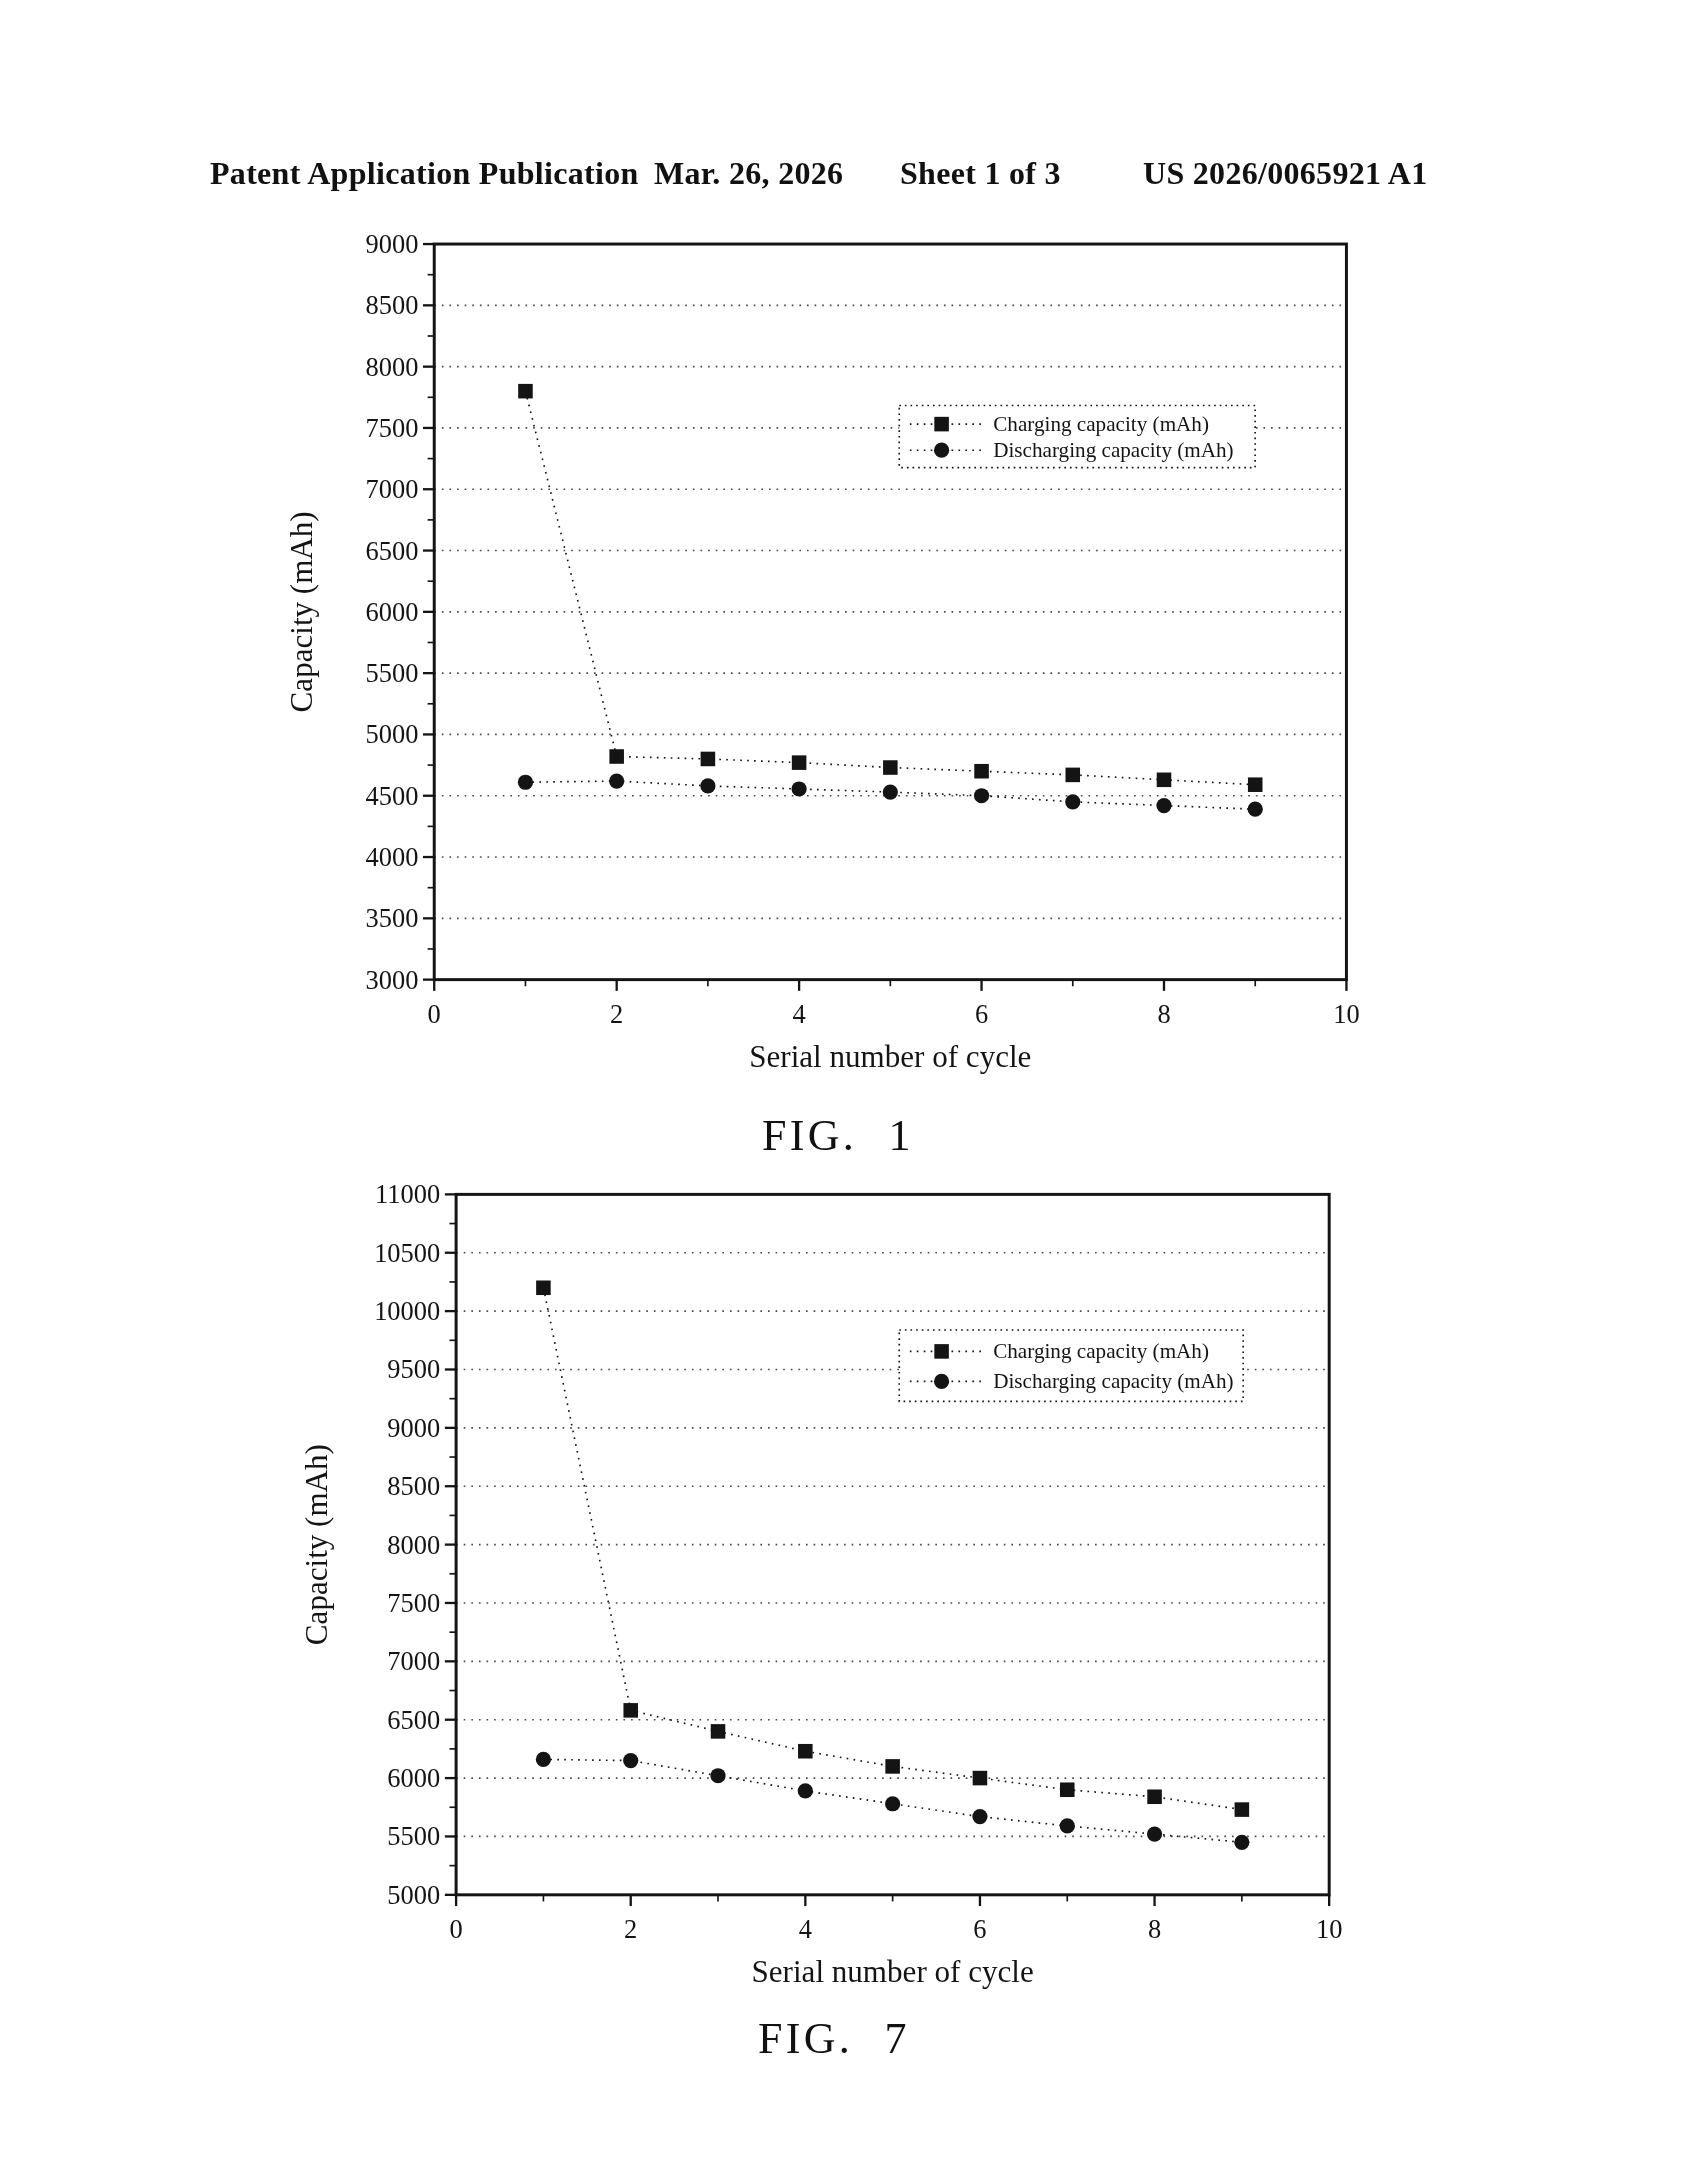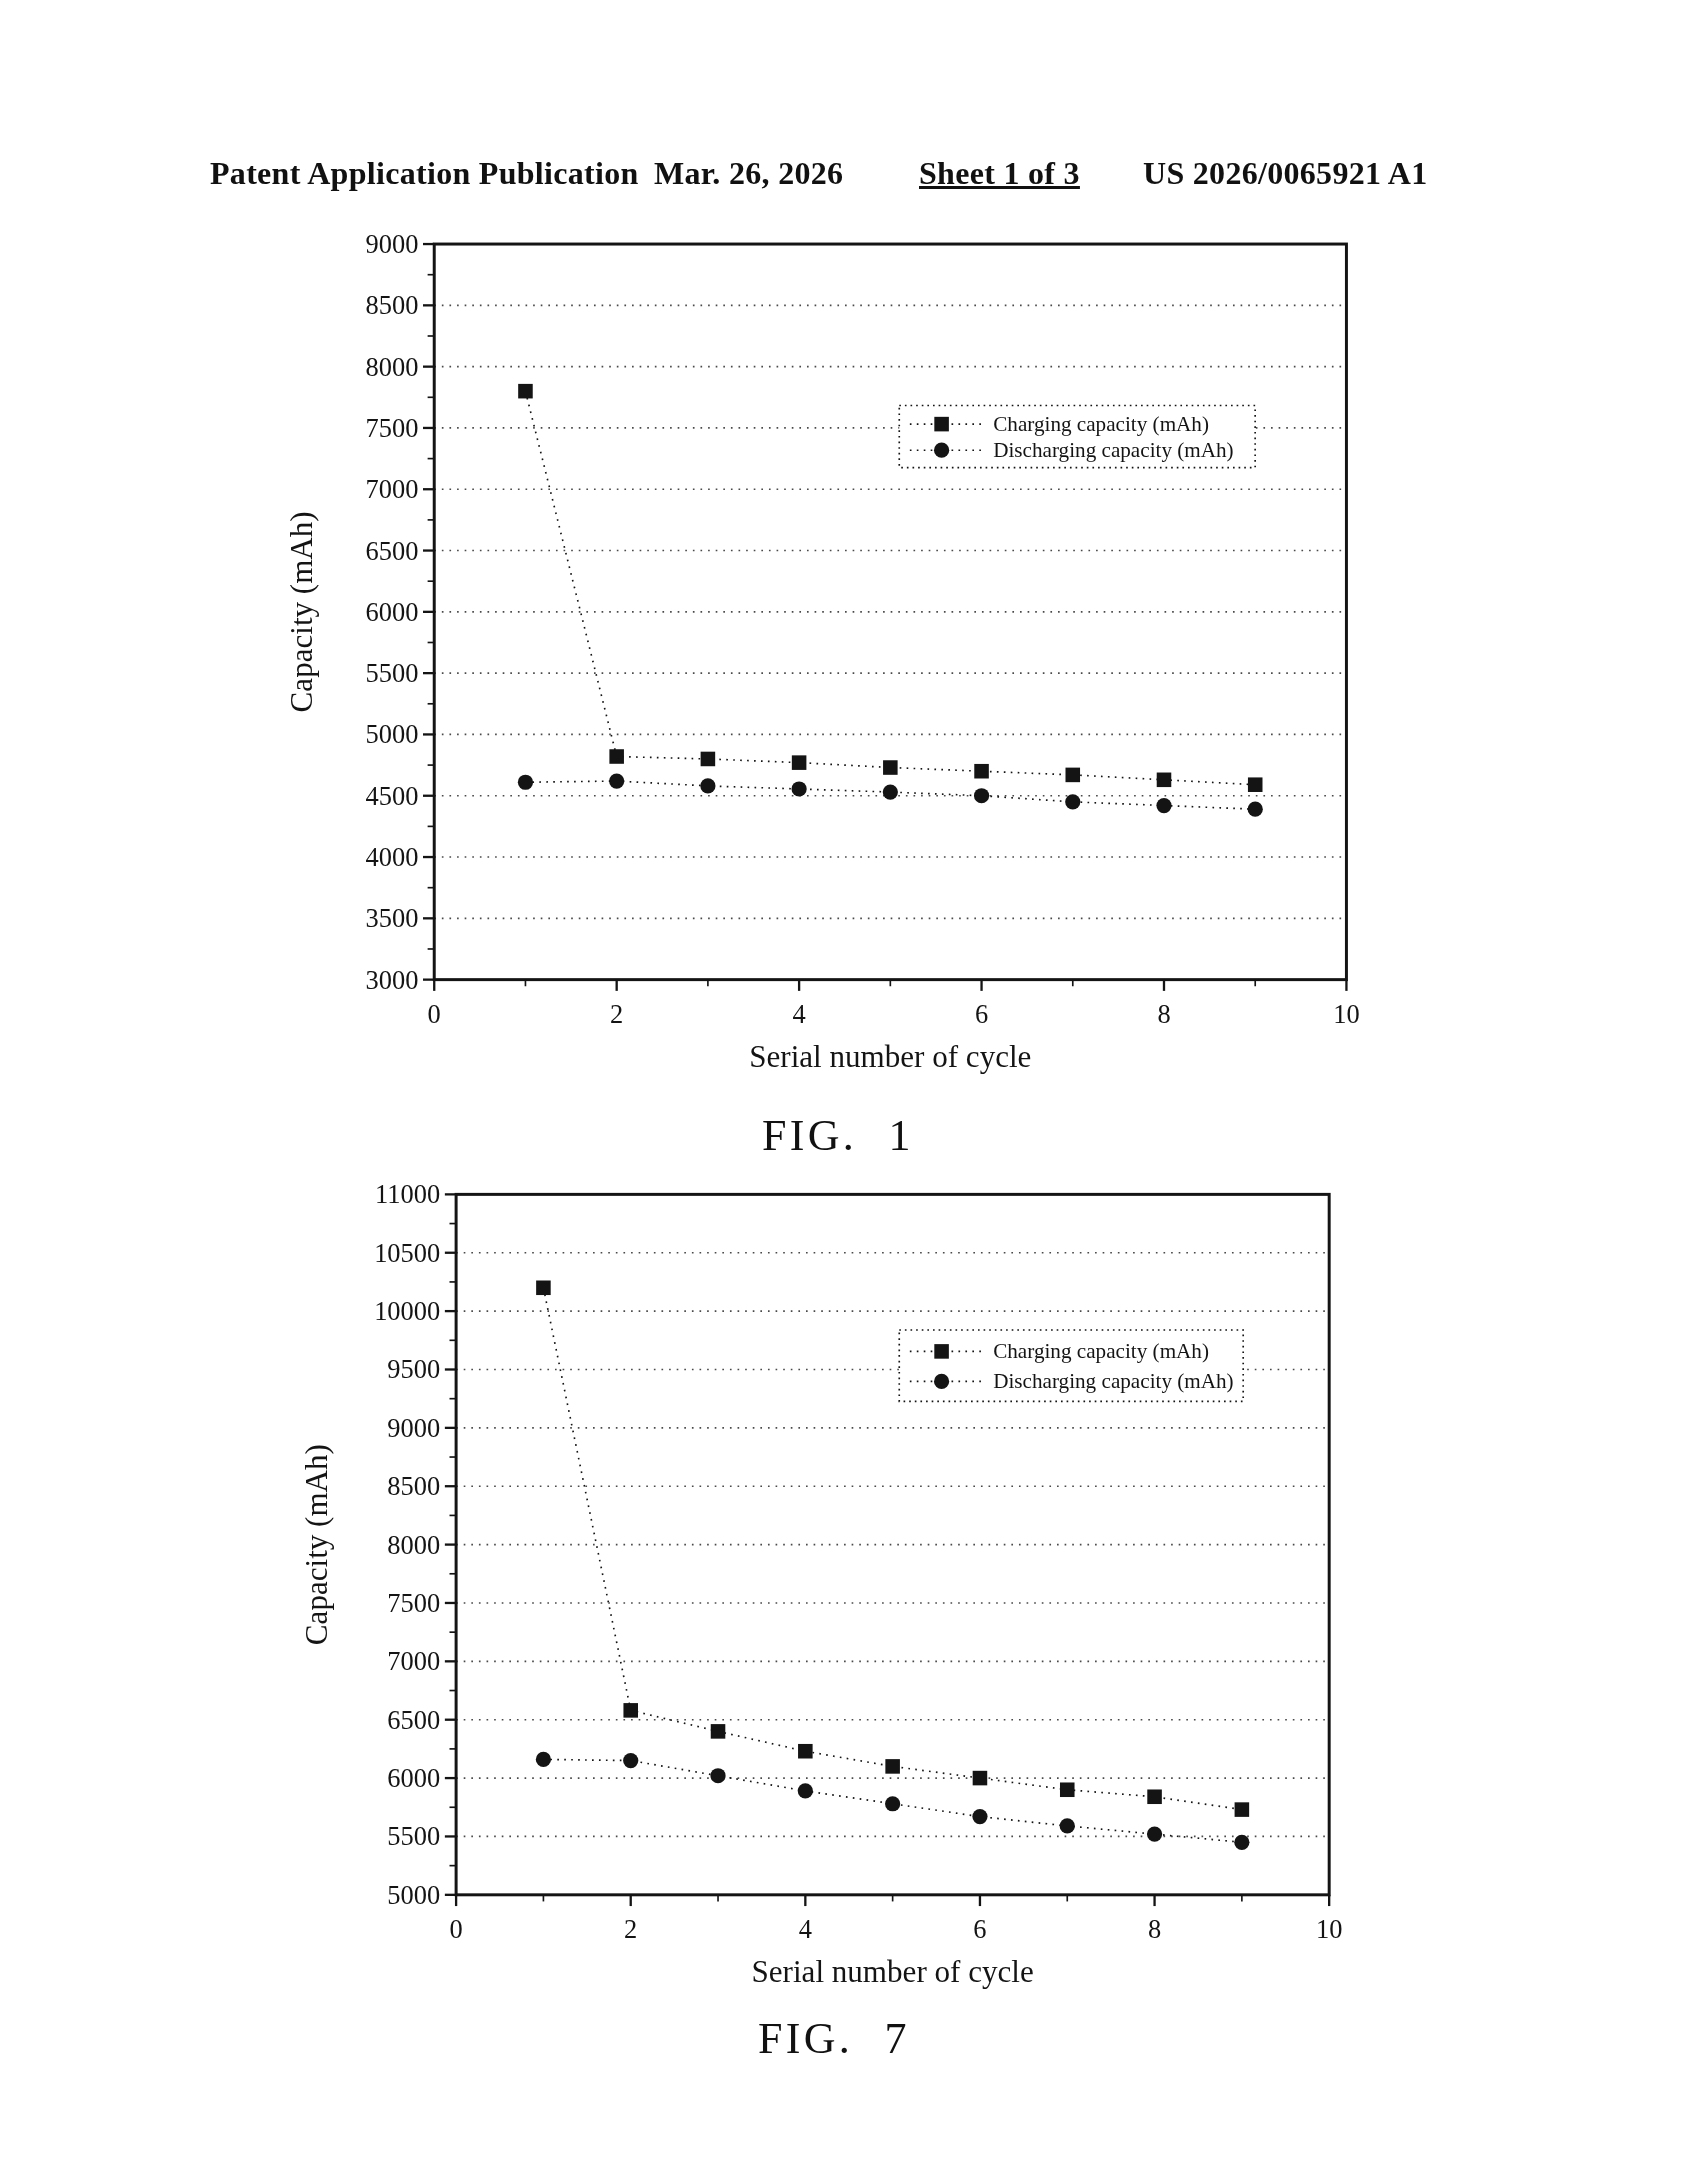"Sheet 1 of 3" .hdr-sheet { left: 919px -> 900px; text-decoration: underline -> none }
